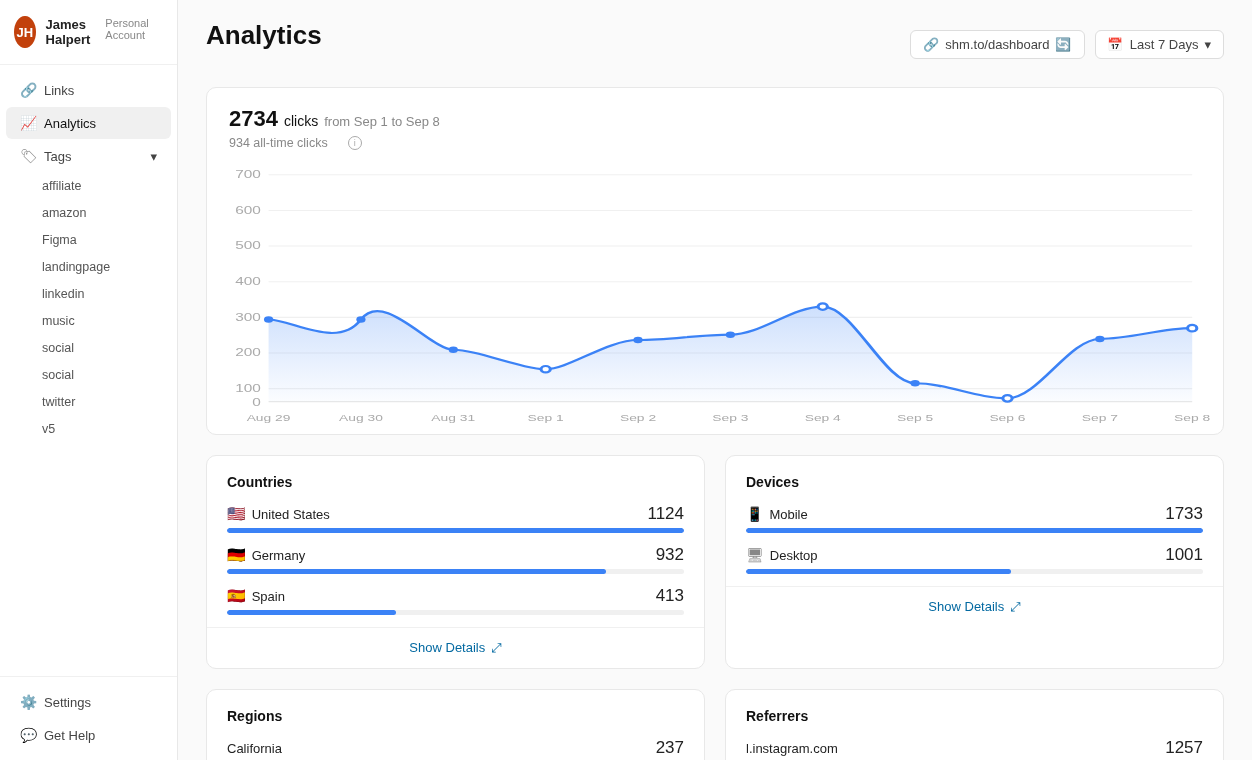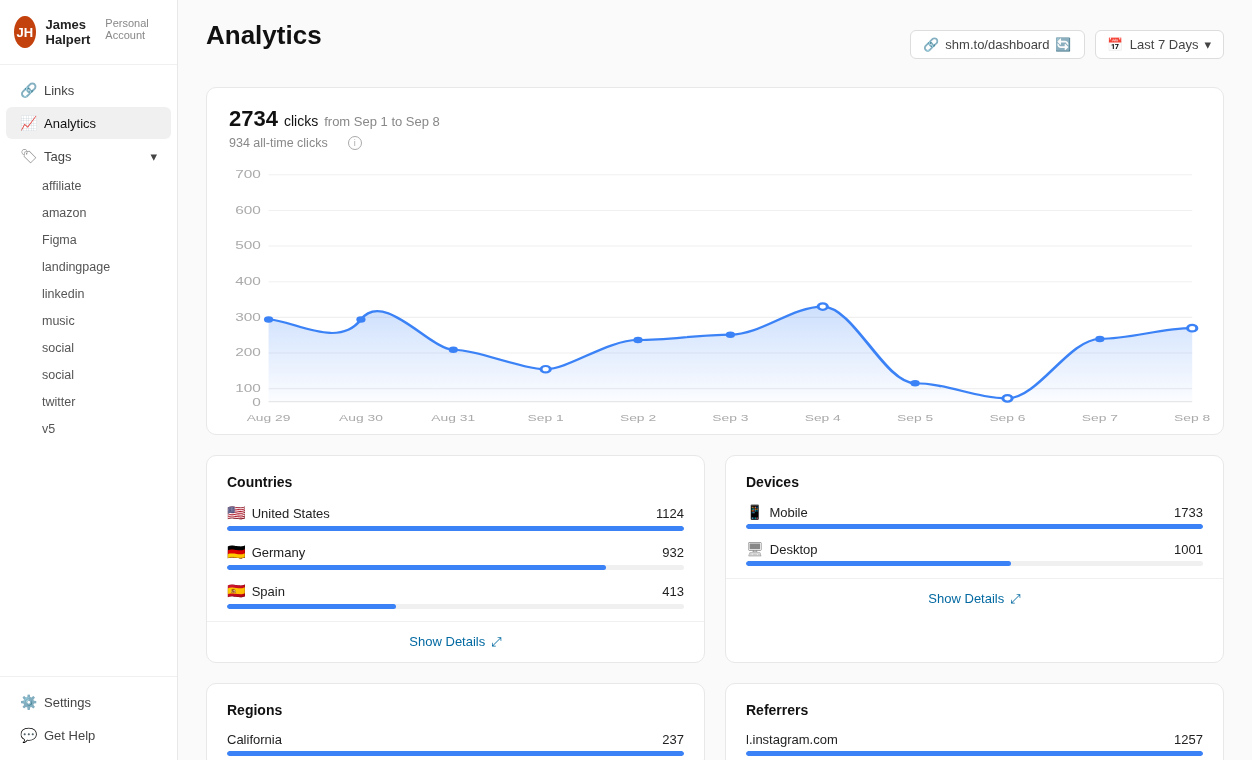"1124" .bar-value { font-size: 13px -> 17px }
